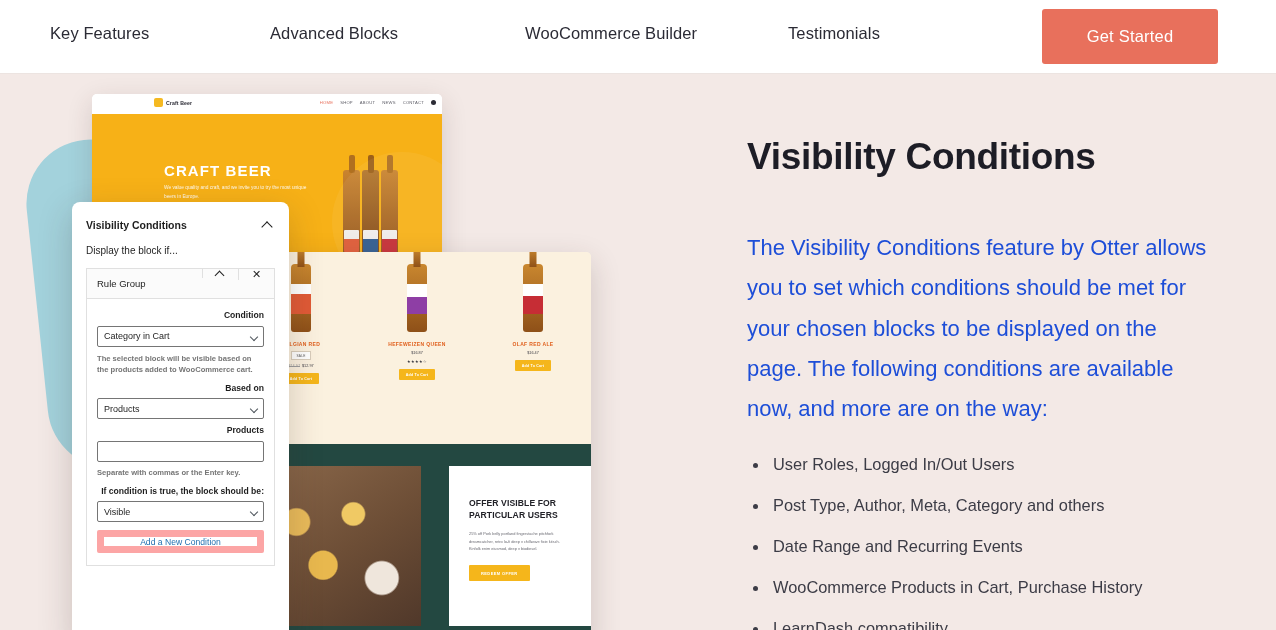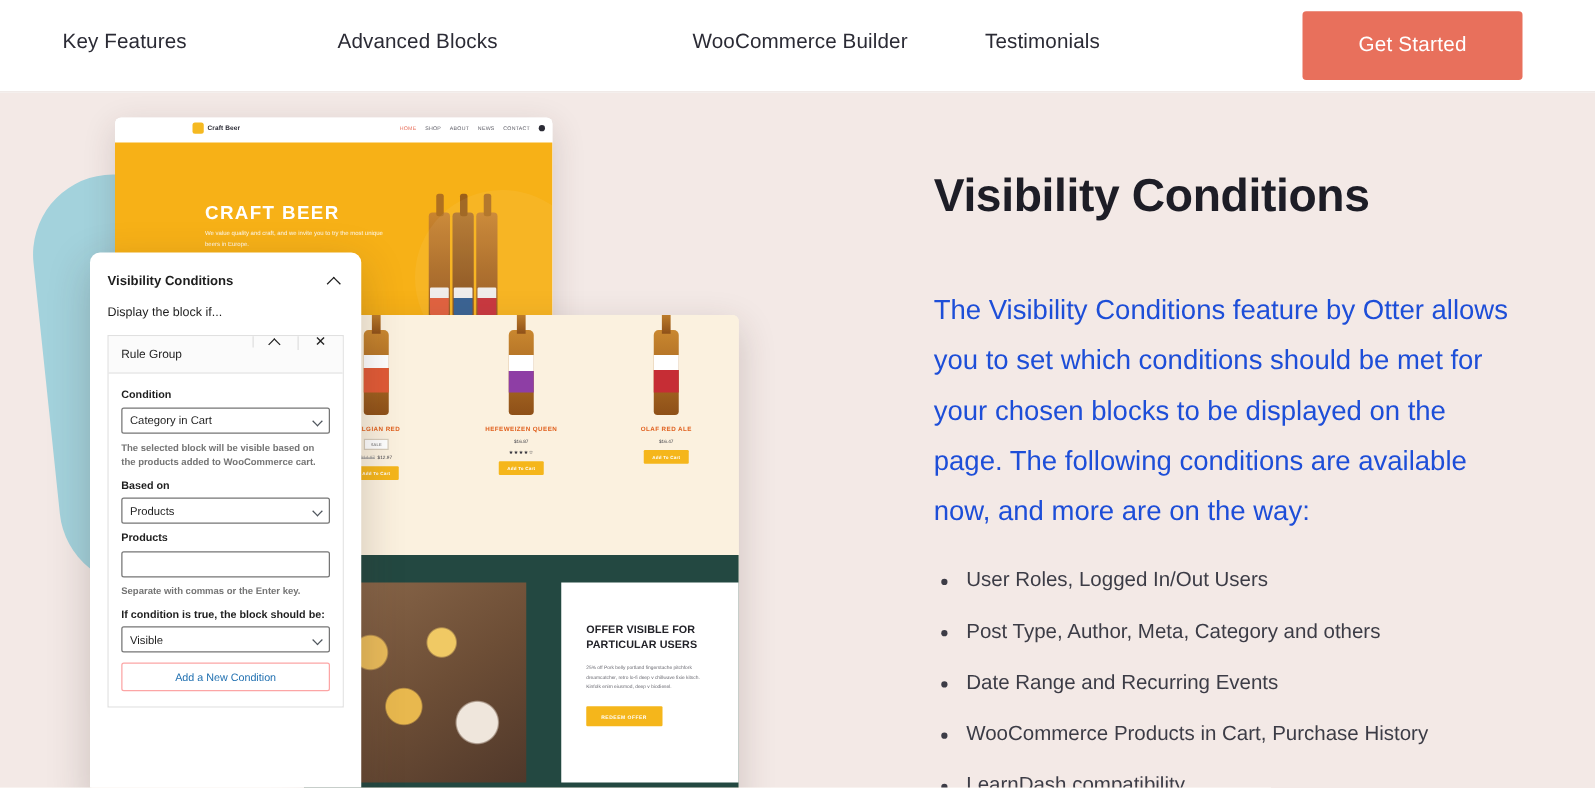"WooCommerce Builder" .nav-link:nth-of-type(3) { left: 554px -> 525px }
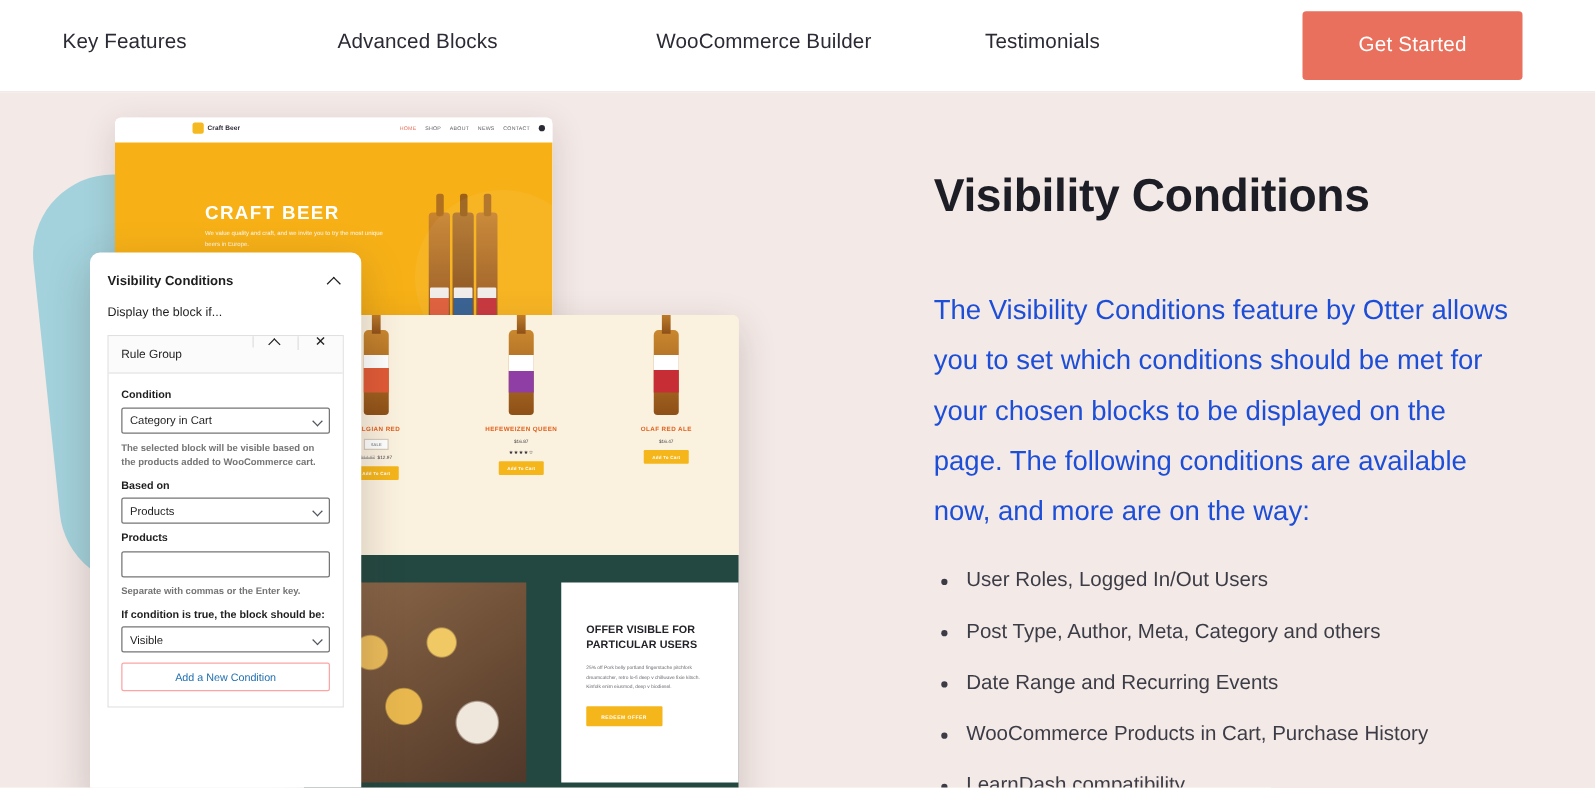"Condition" .fld-label { text-align: none -> right }
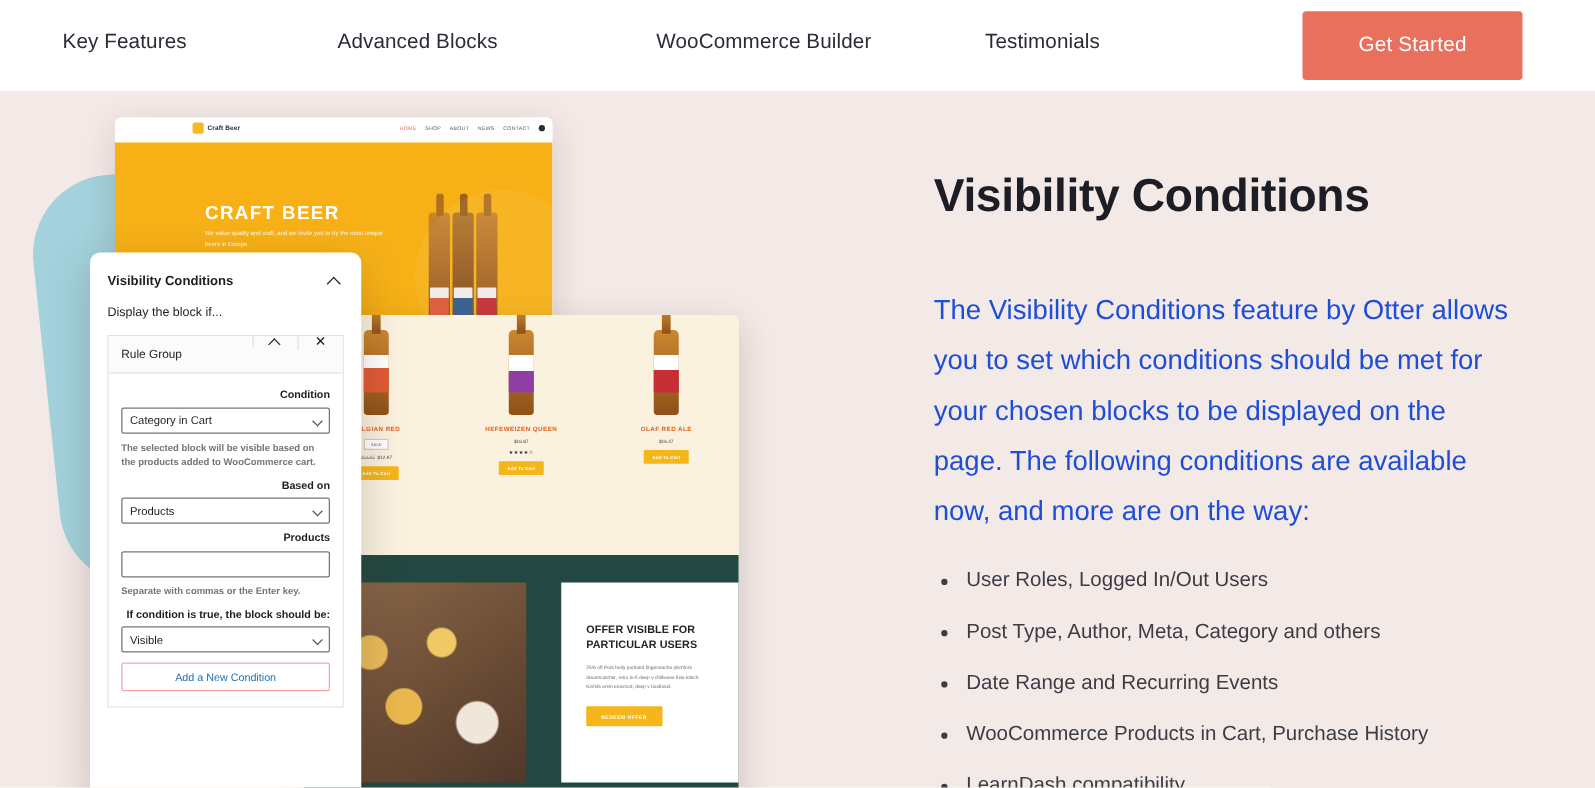"Add a New Condition" .addbtn { border: 1px solid #fca5a5 -> 7px solid #fca5a5 }
